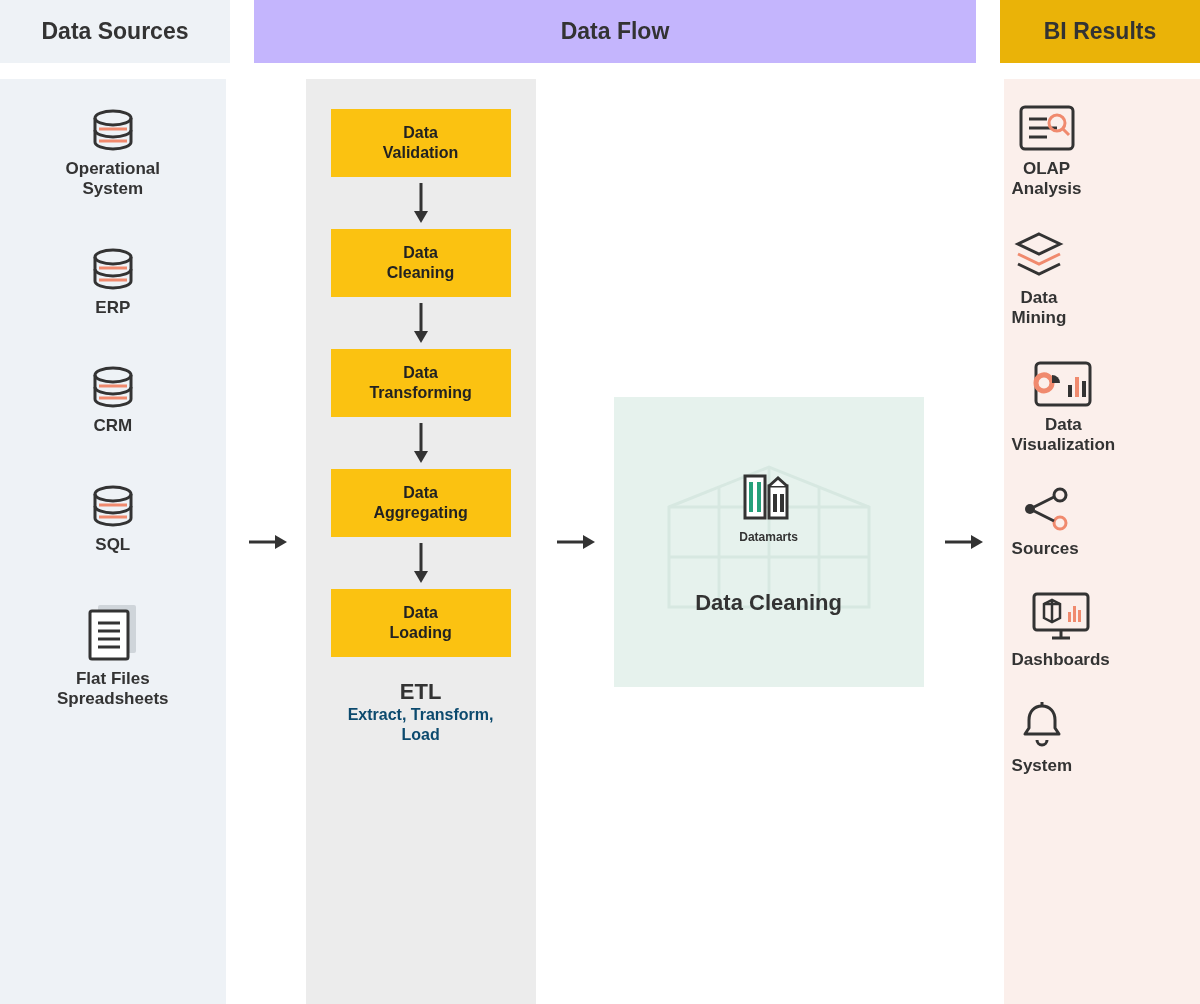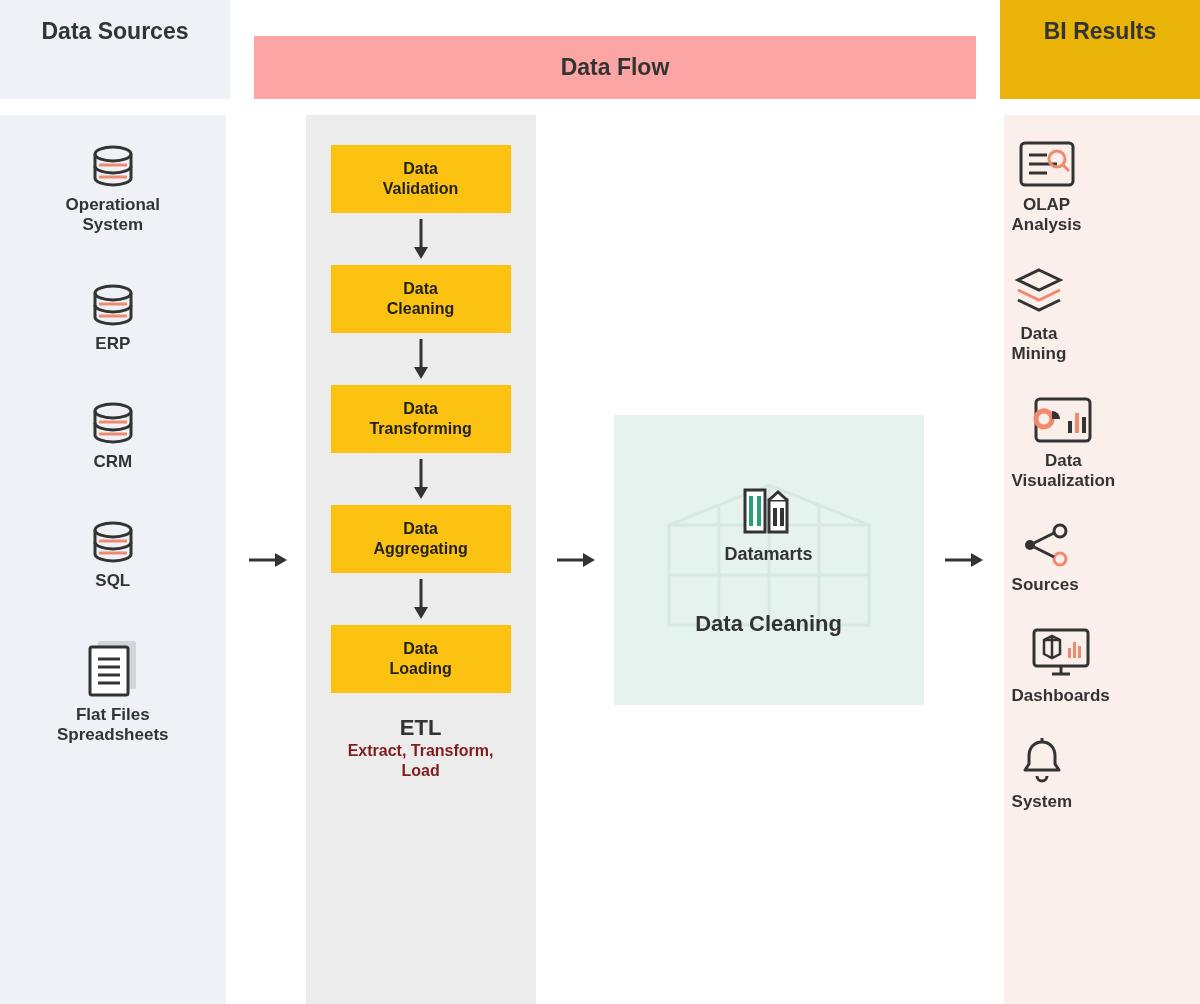"Data Flow" .header-flow { background: #fca5a5 -> #c4b5fd; margin-top: 36px -> none }
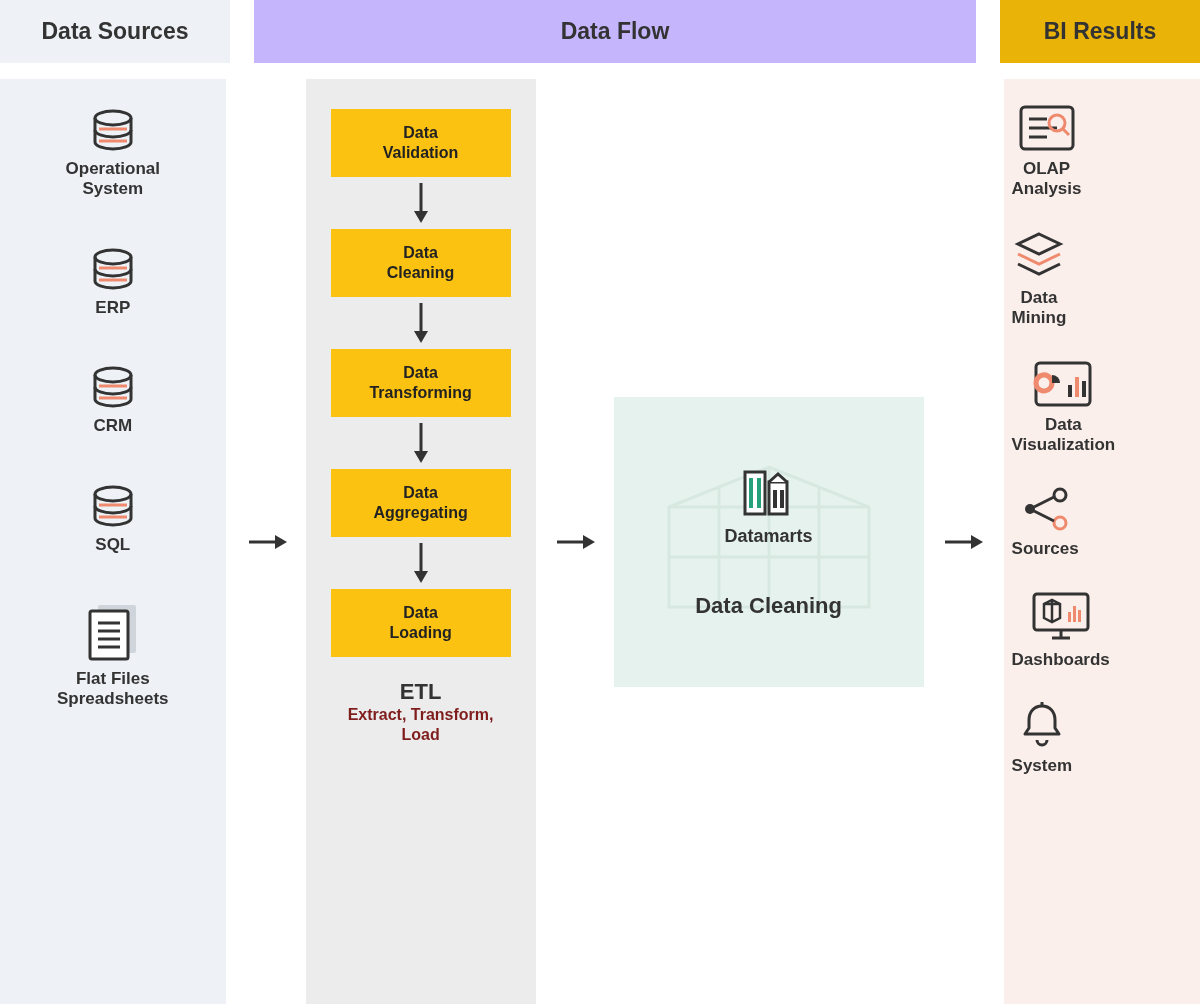"Datamarts" .dm-label { font-size: 18px -> 12px }
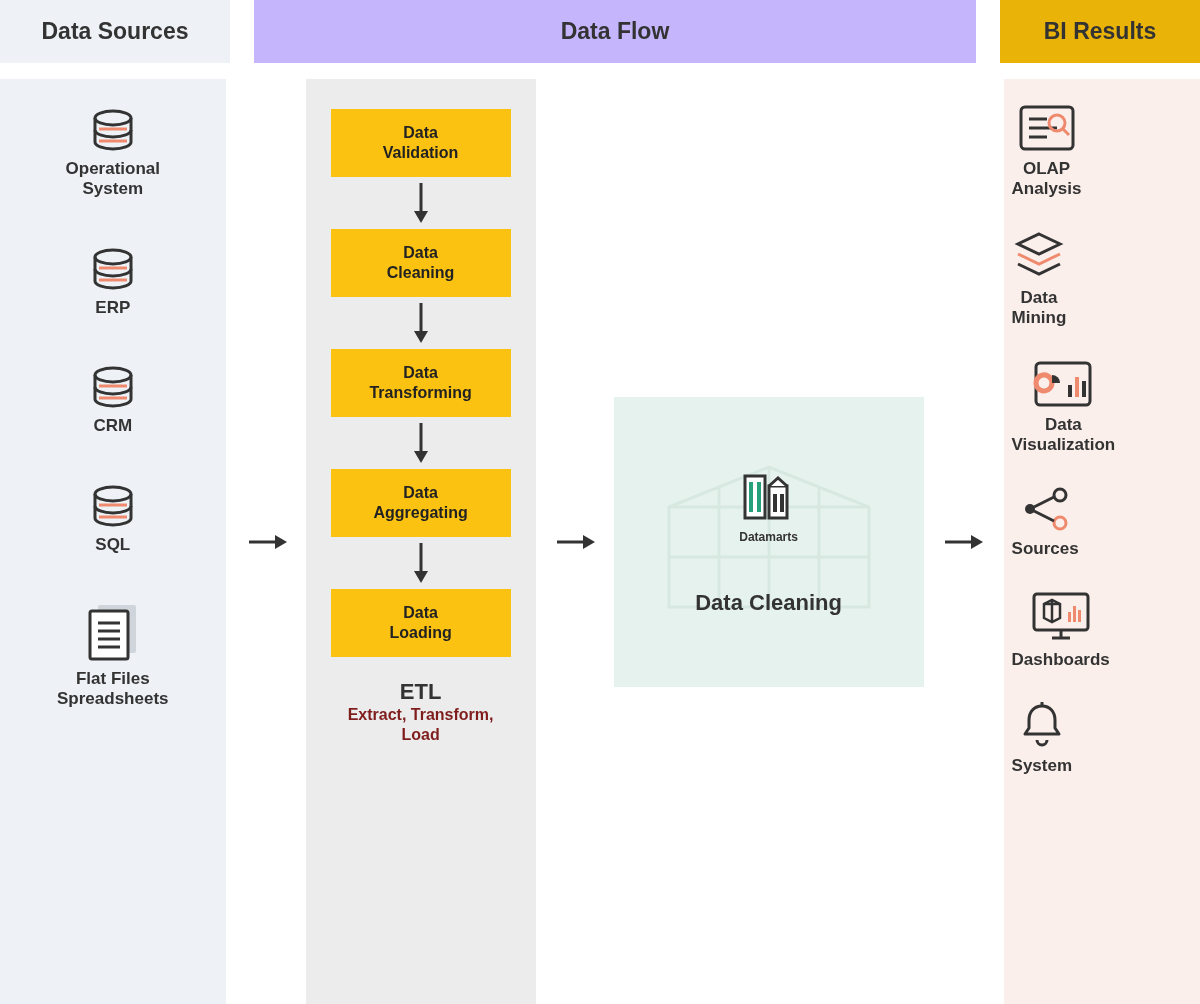"Extract, Transform," .etl-sub { color: #7f1d1d -> #0c4a6e }
